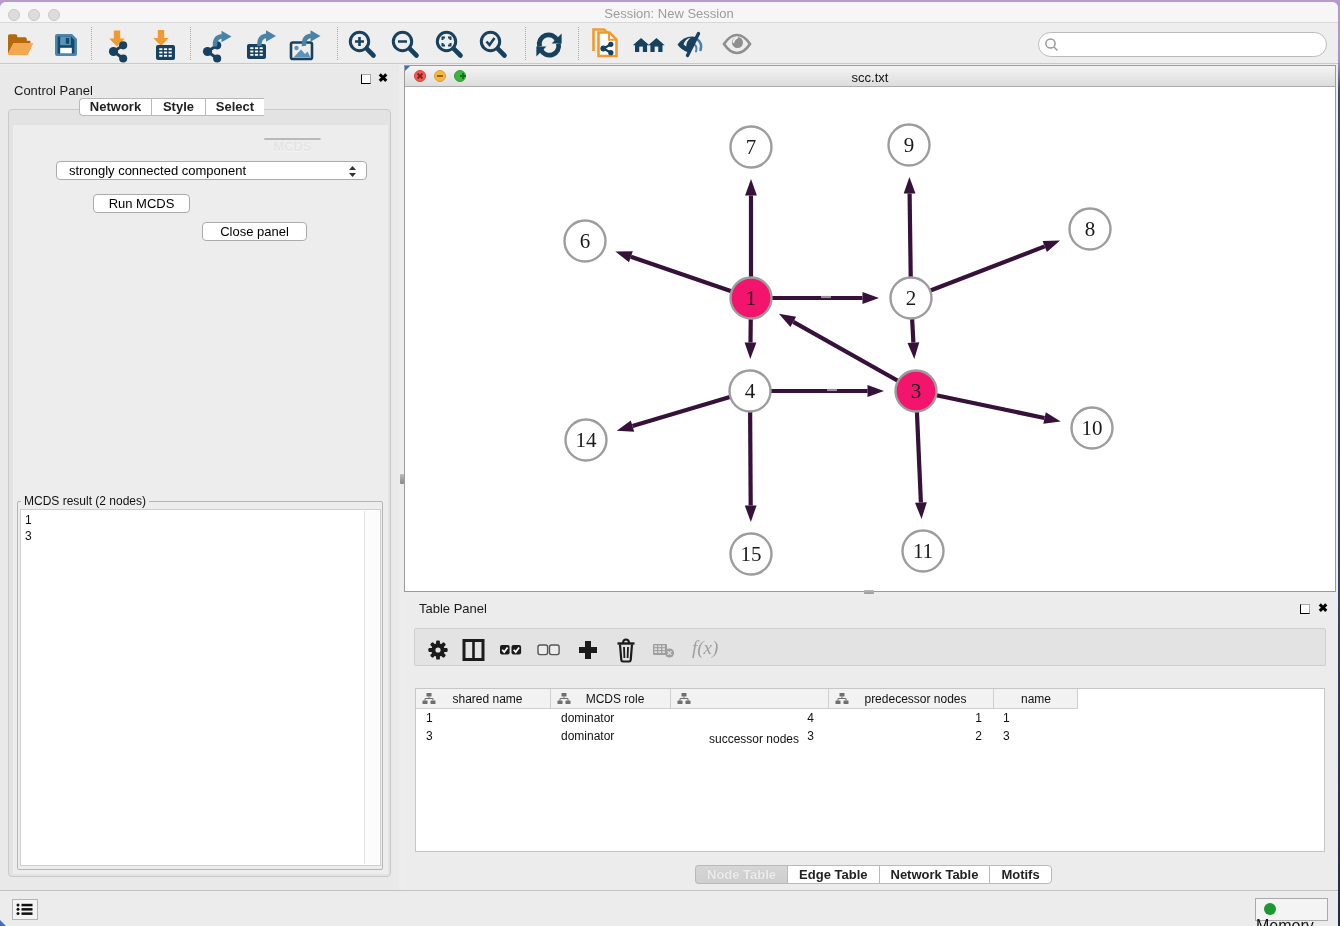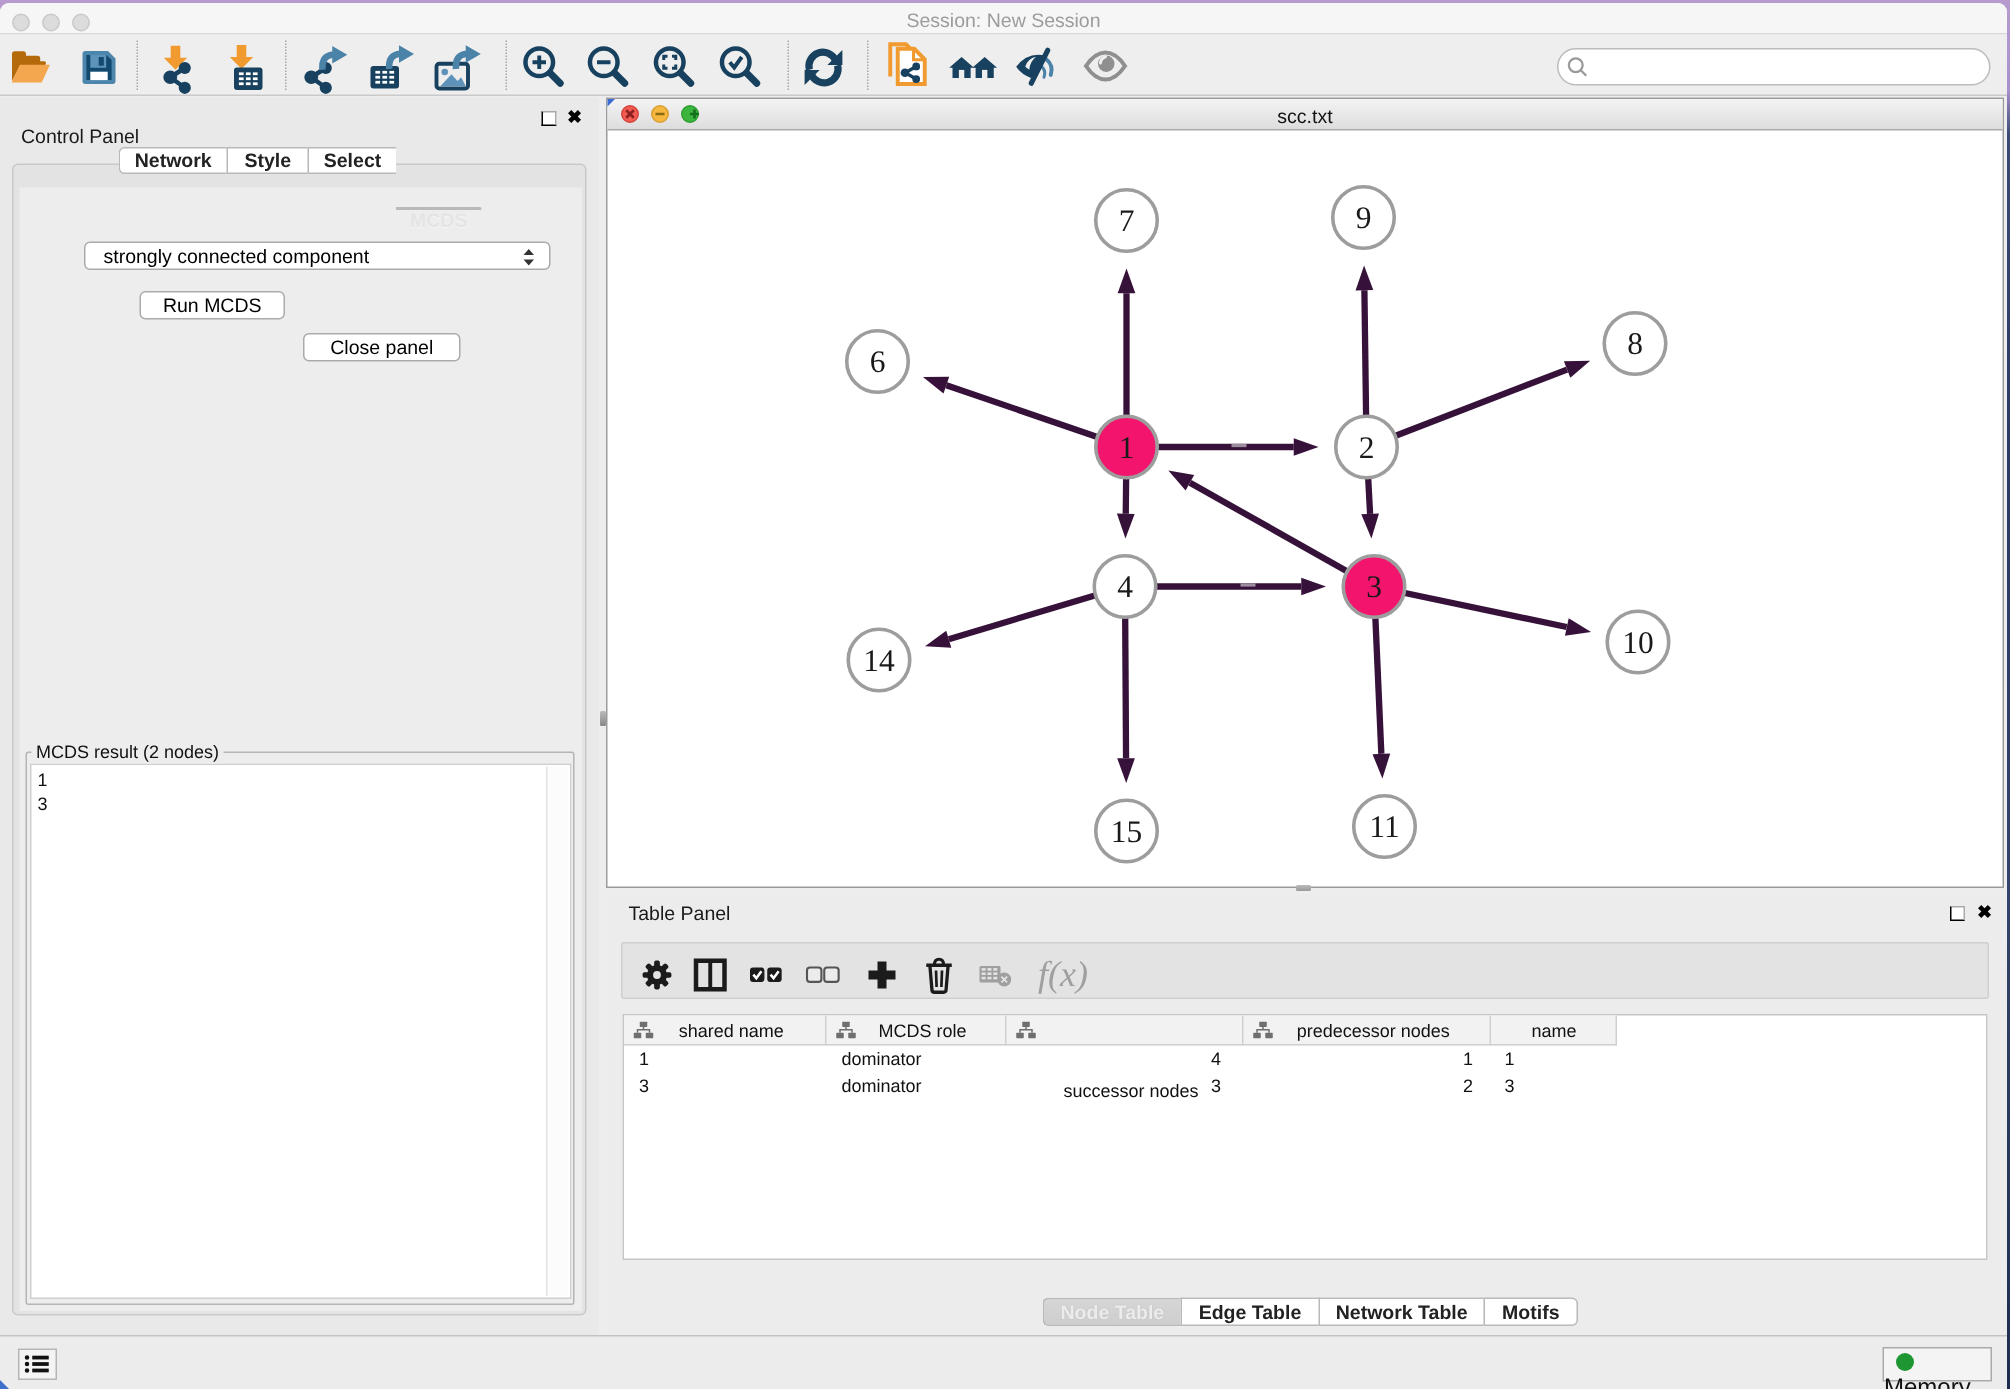"f(x)" div { font-size: 24px -> 19px }
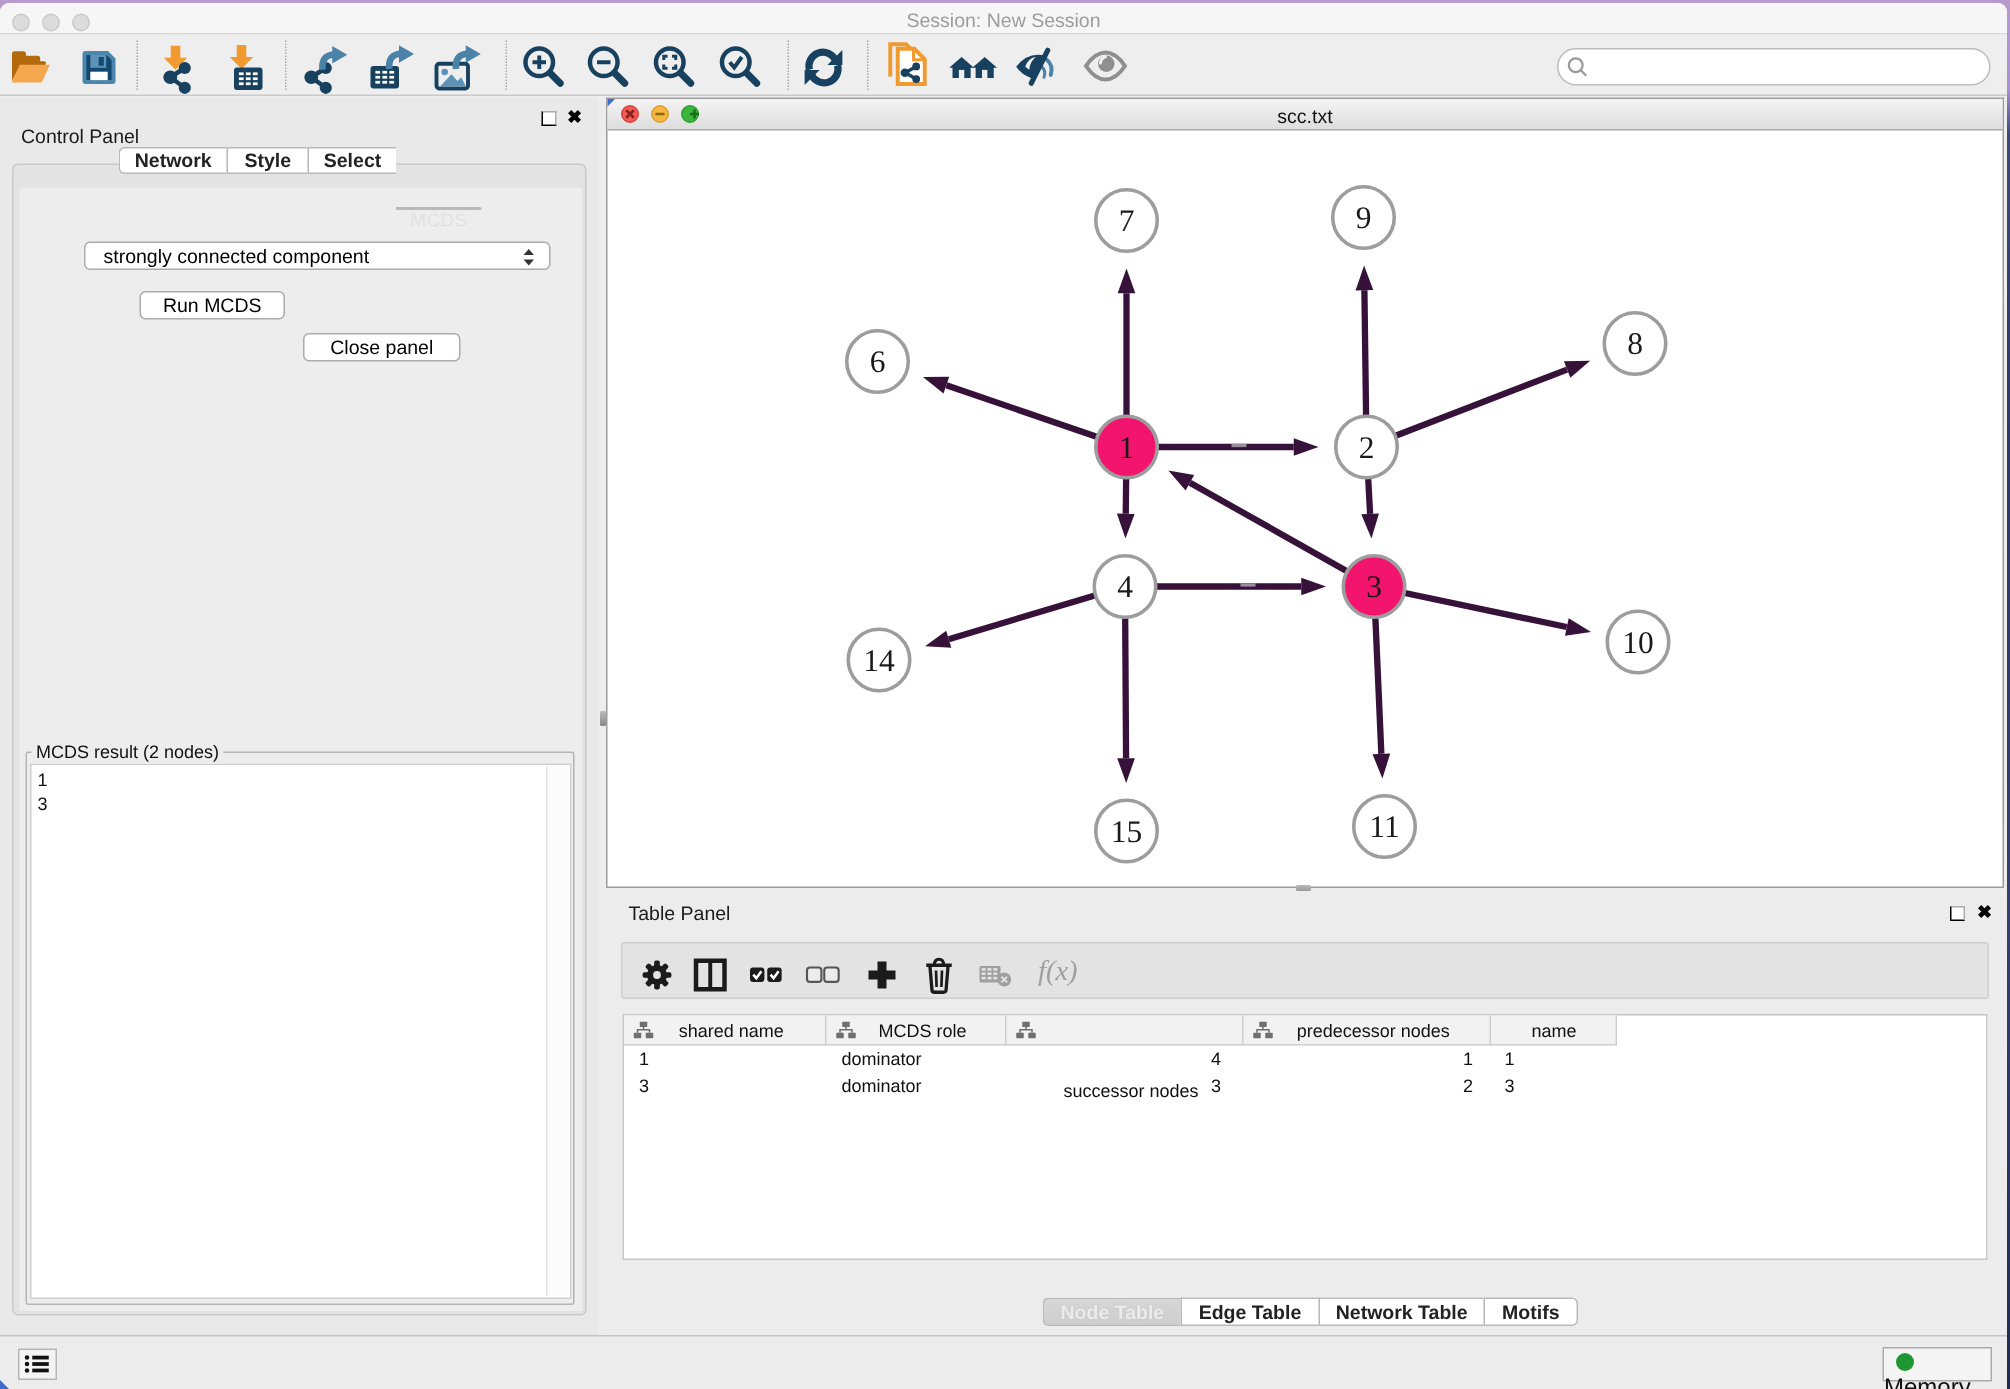"shared name" #ttable { top: 80px -> 92px }
